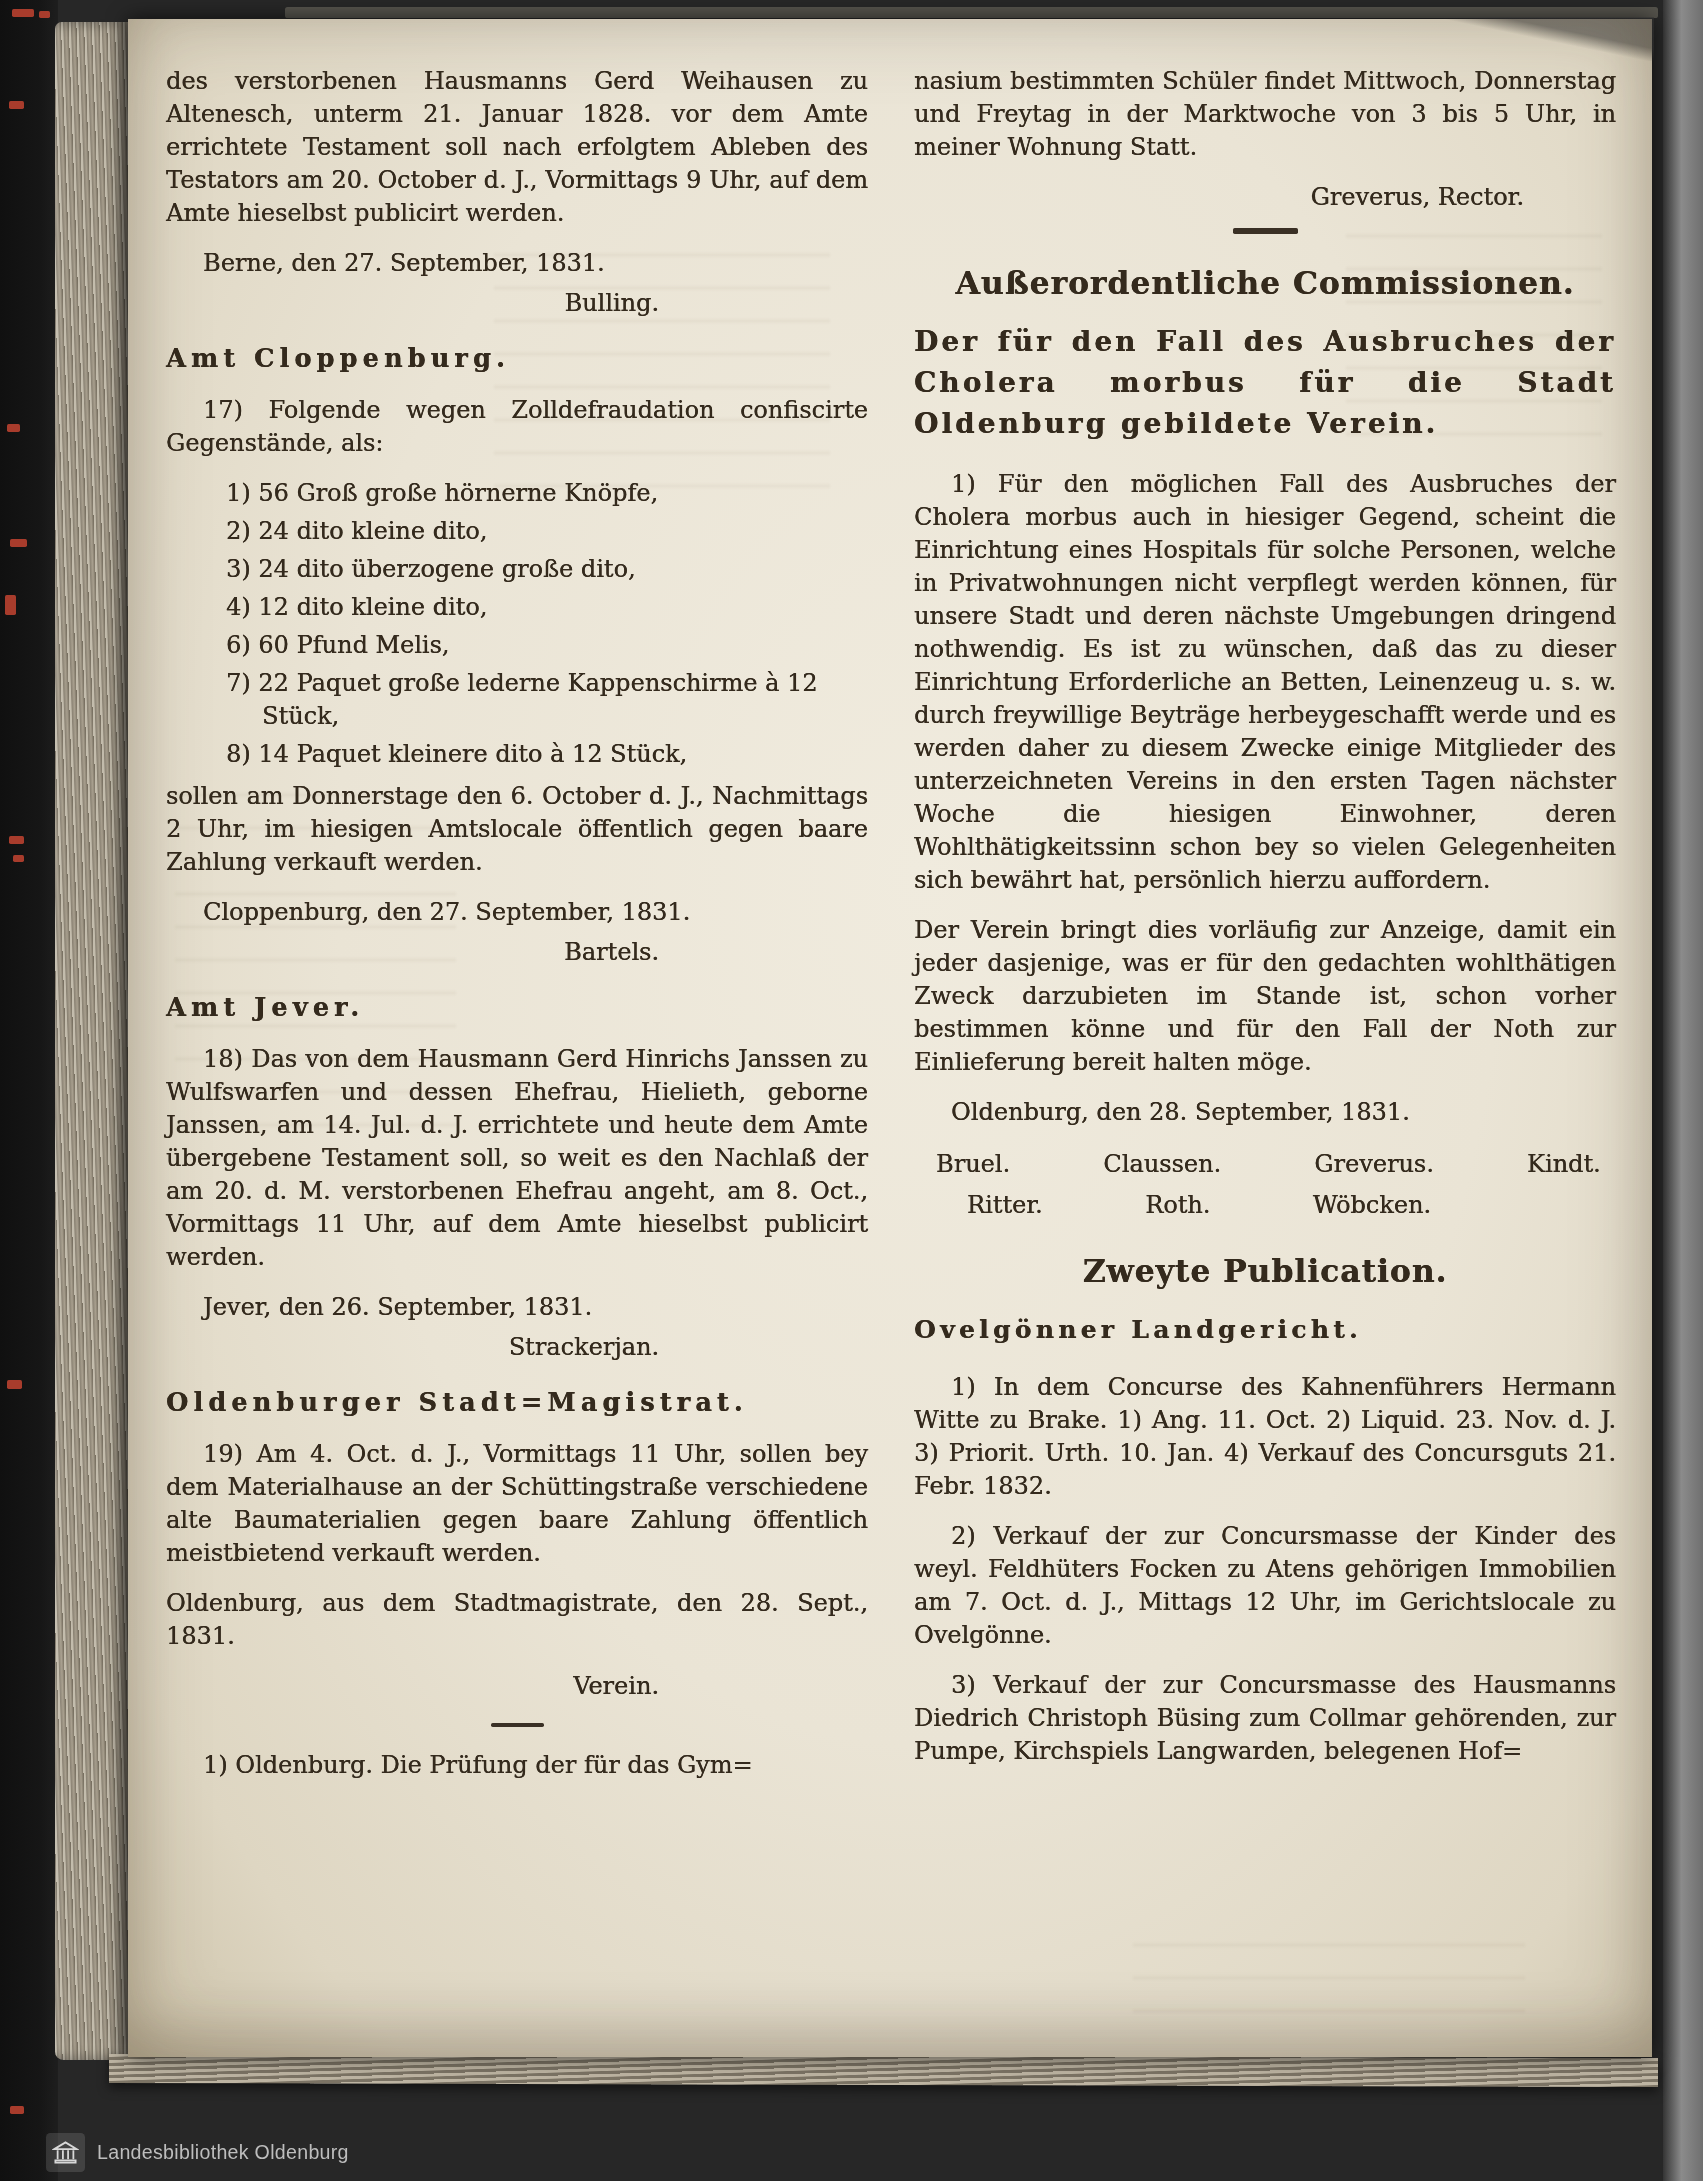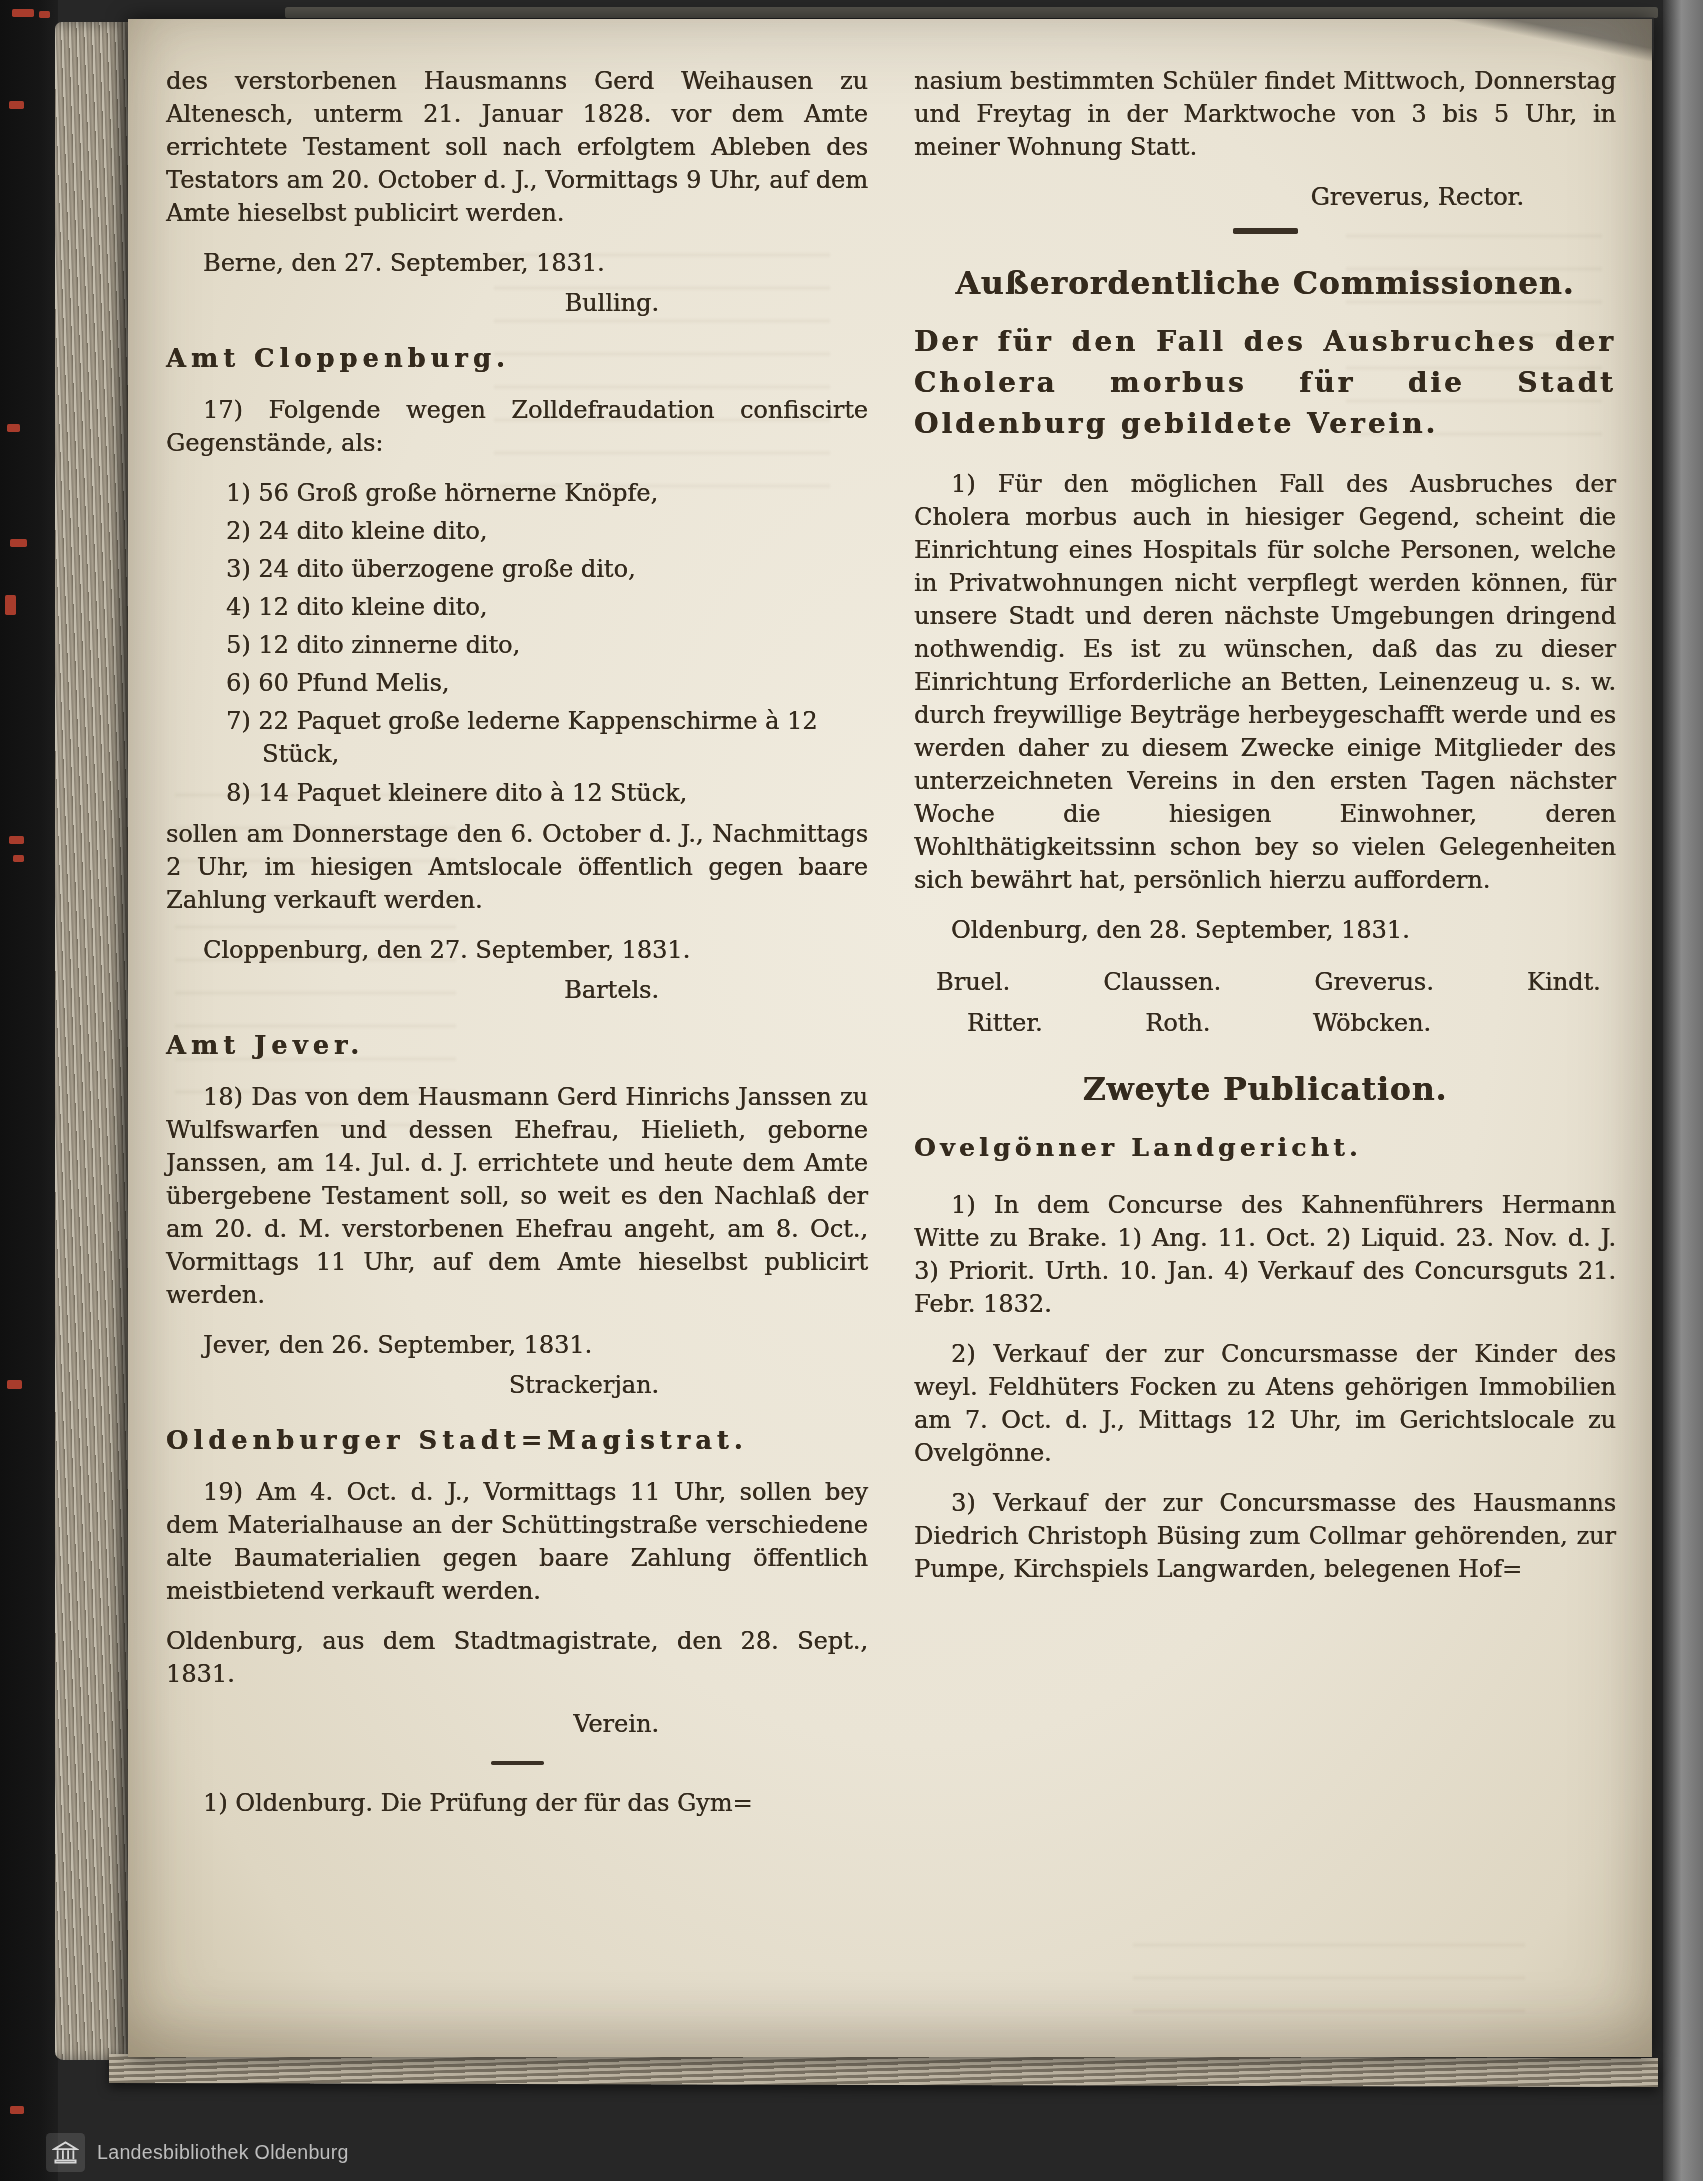"5) 12 dito zinnerne dito," p.list-item { html: <p>5) 12 dito zinnerne dito,</p> -> none }
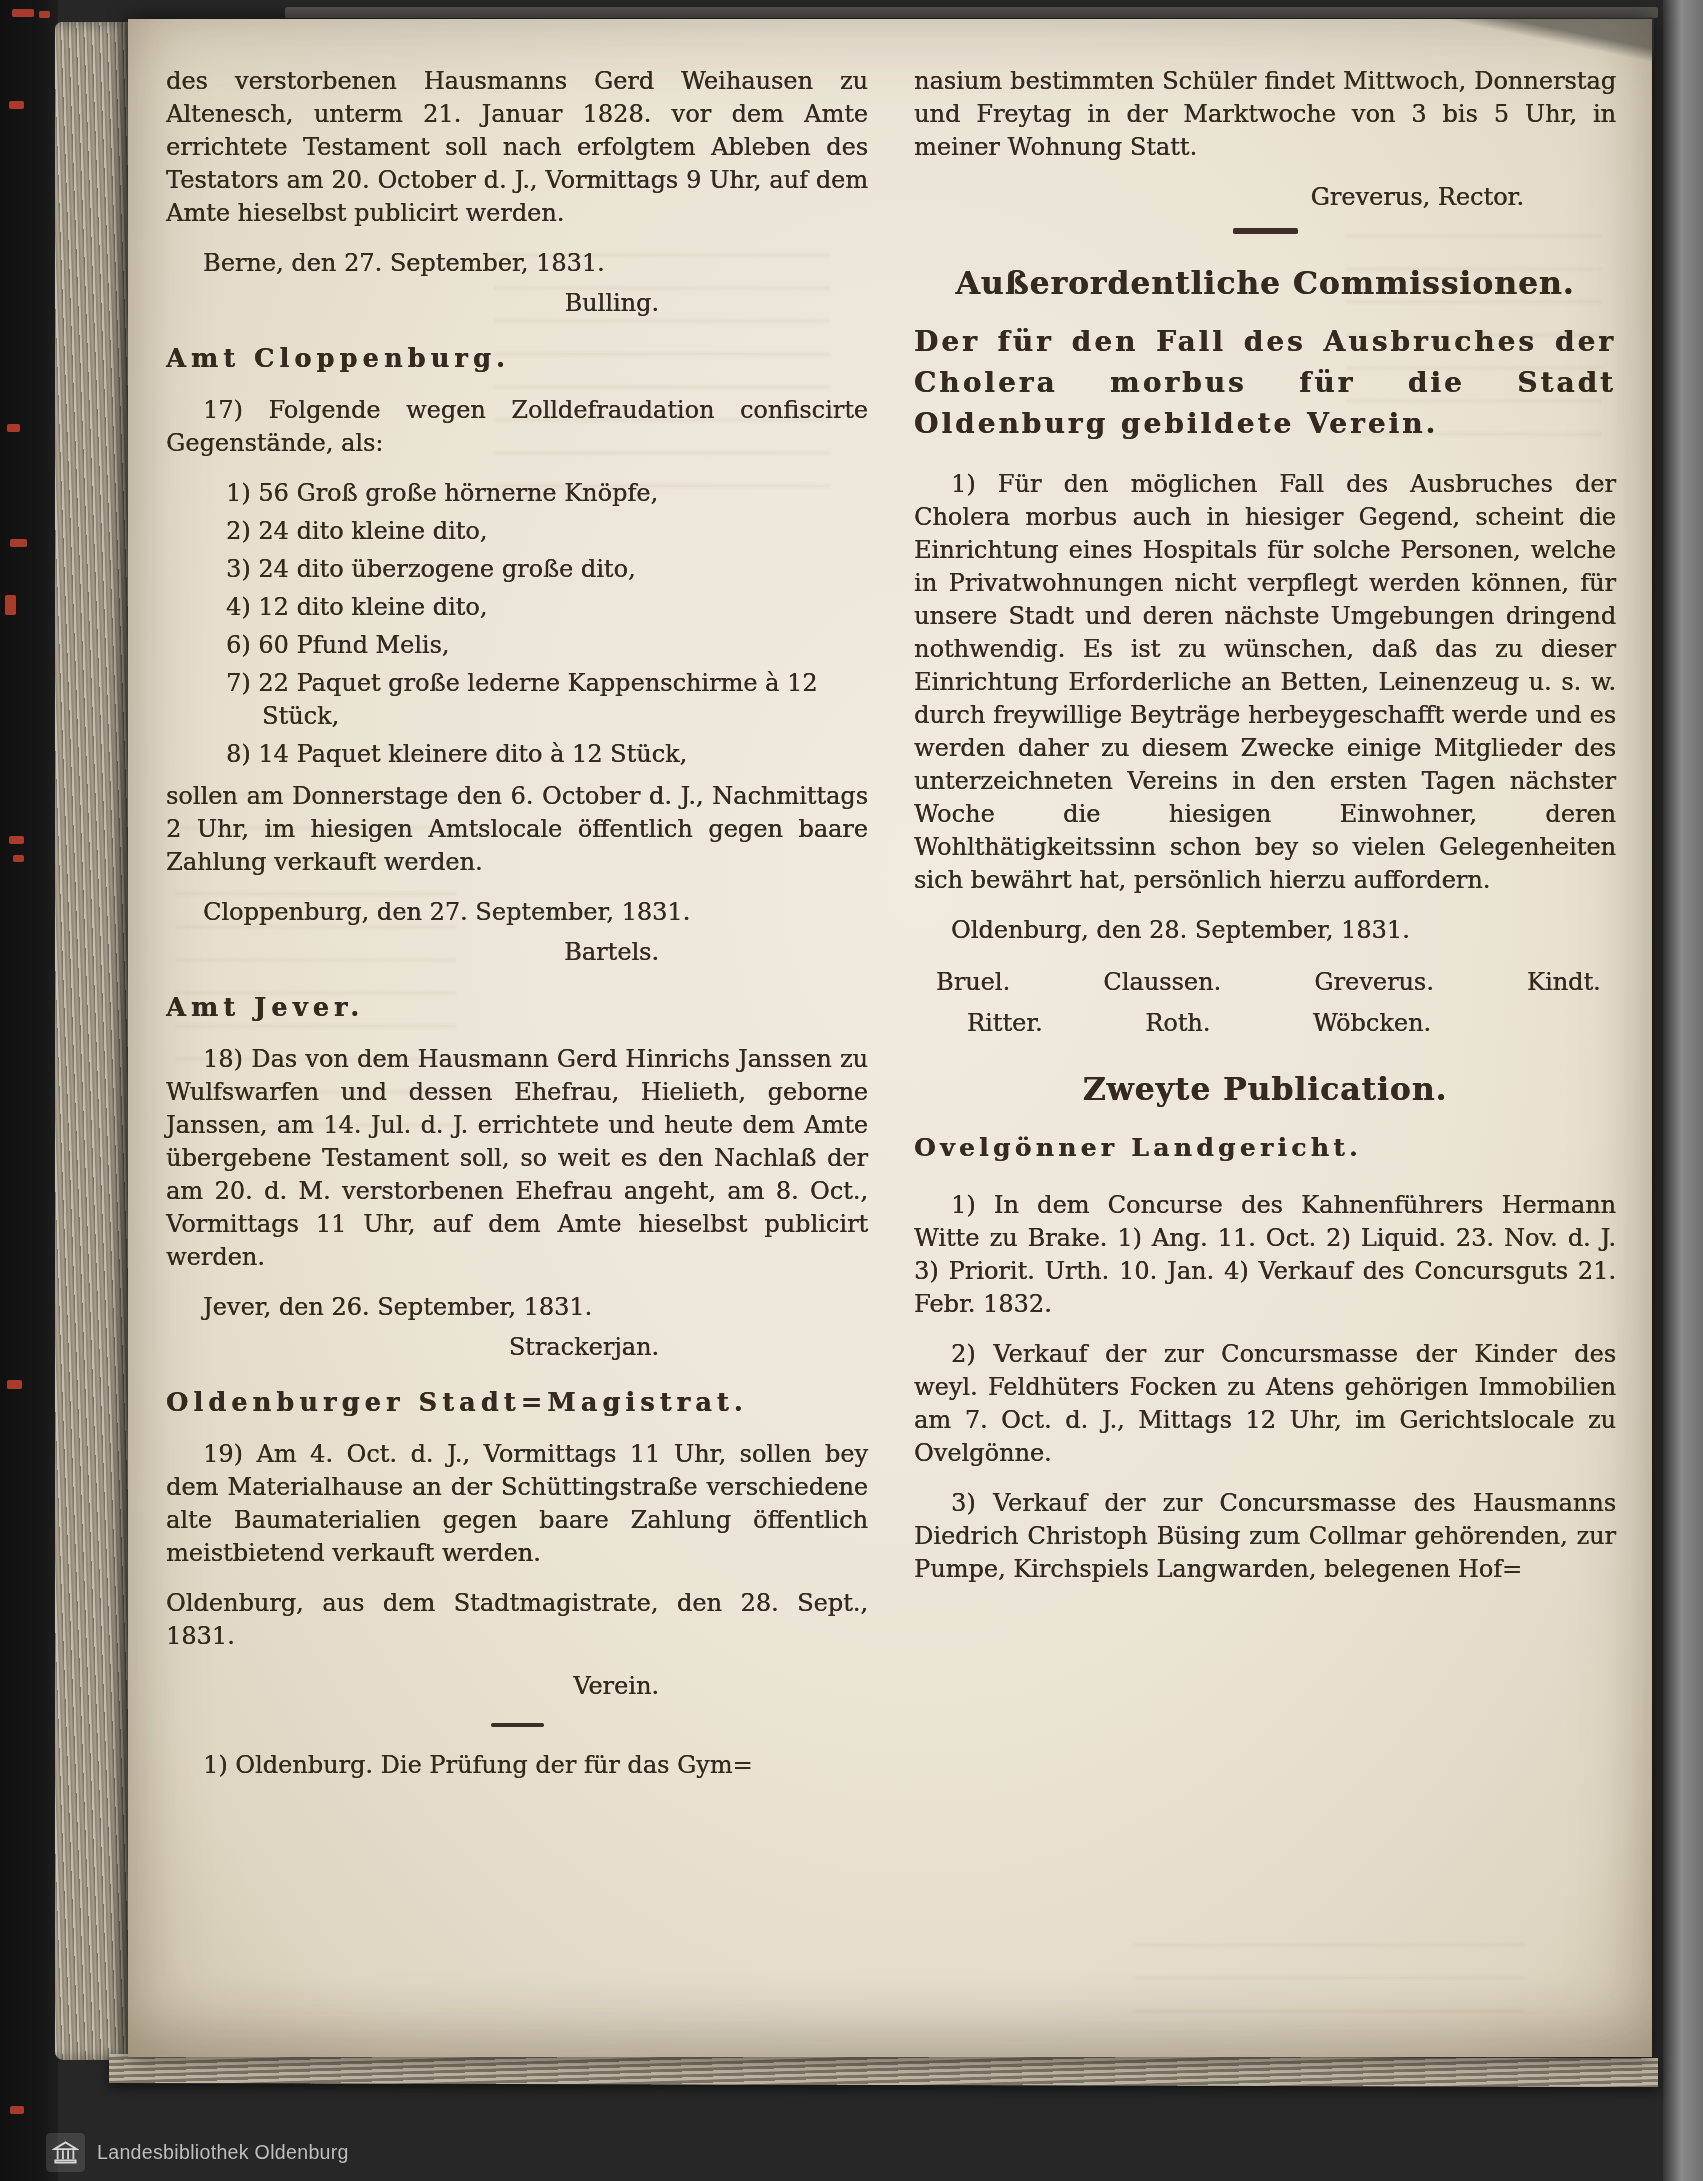"Der Verein bringt dies vorläufig" p.p { html: none -> <p>Der Verein bringt dies vorläufig zur Anzeige, damit ein jeder dasjenige, was er für den gedachten wohlthätigen Zweck darzubieten im Stande ist, schon vorher bestimmen könne und für den Fall der Noth zur Einlieferung bereit halten möge.</p> }
